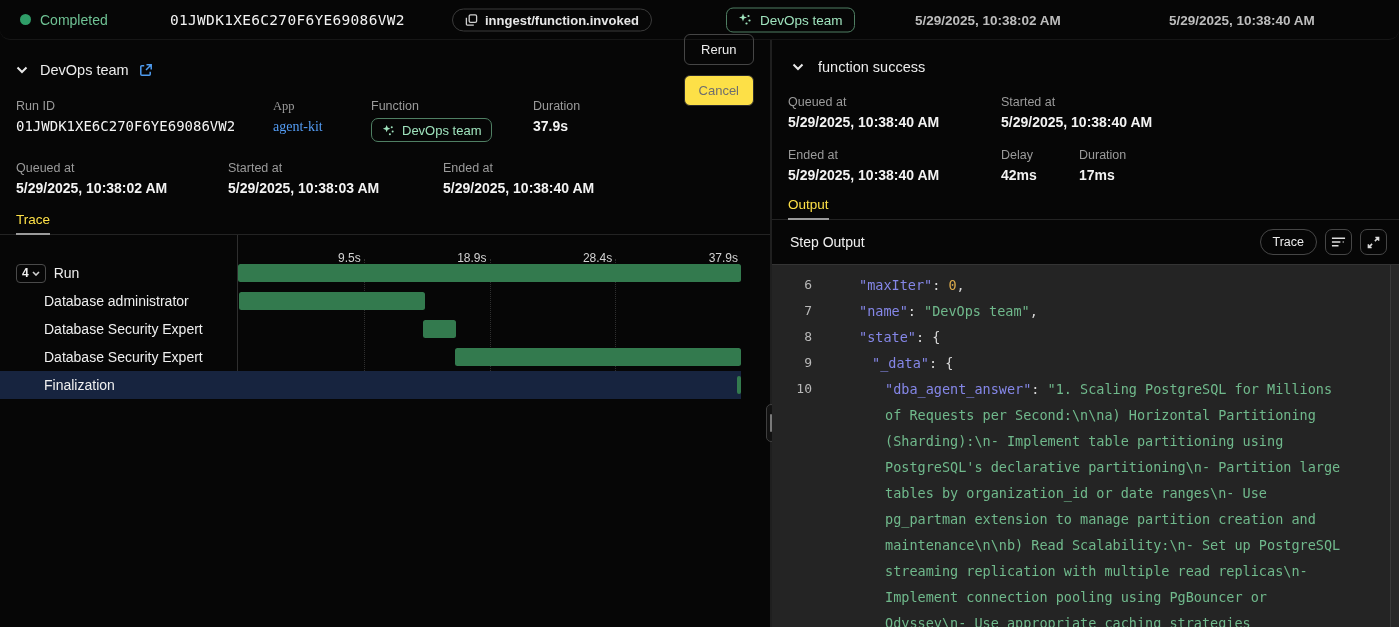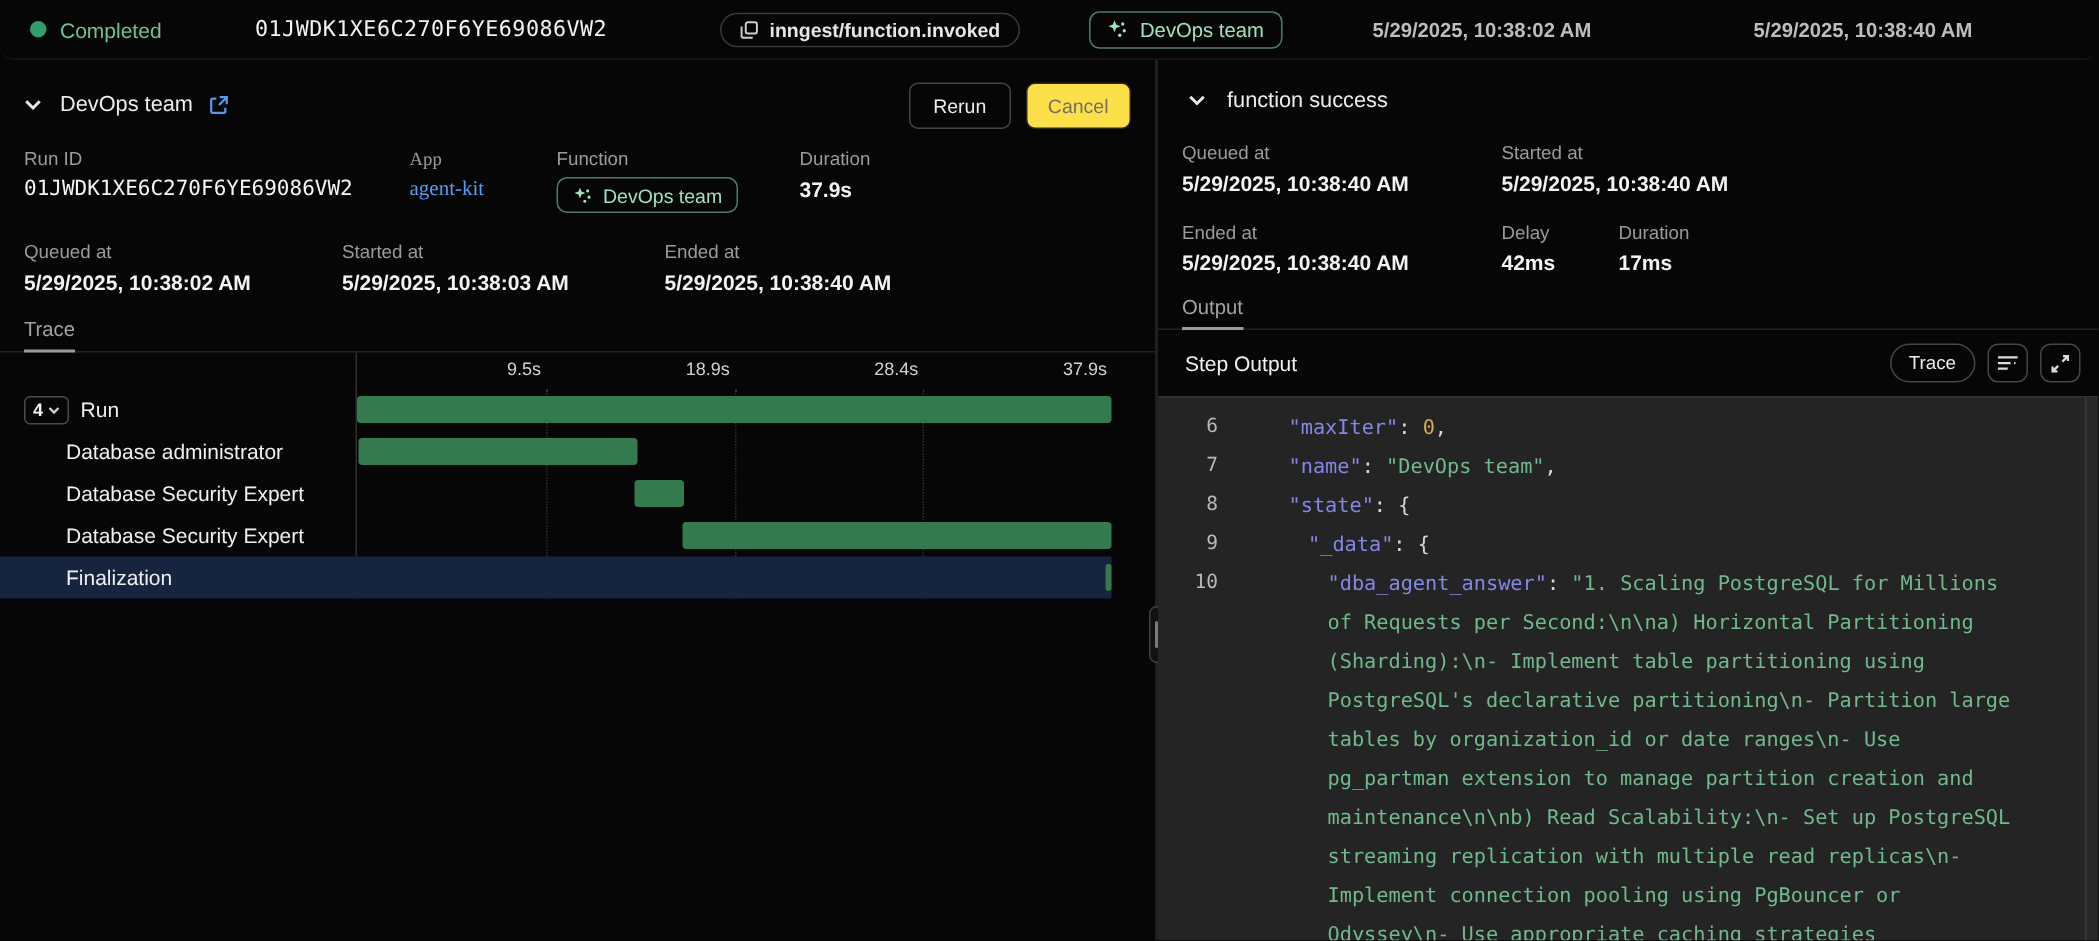"inngest/function.invoked" .event-badge { left: 480px -> 452px }
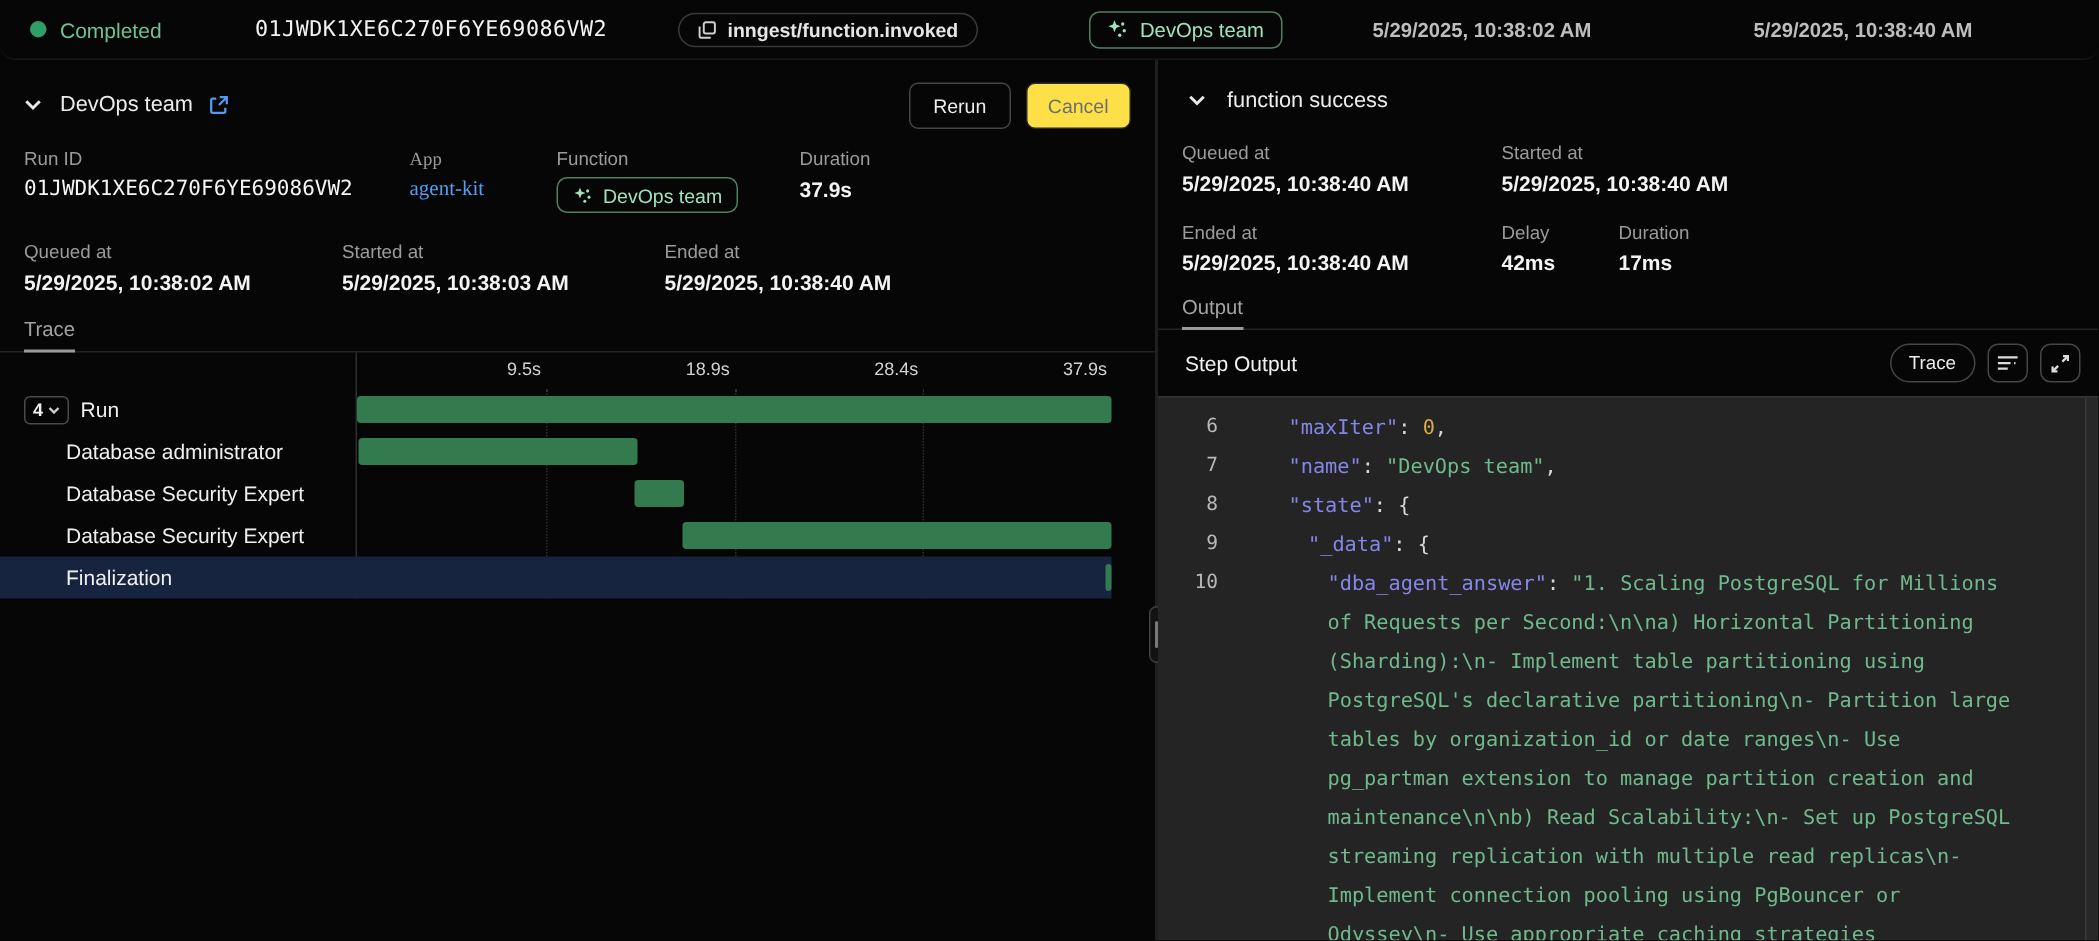"Rerun" .lp-buttons { flex-direction: none -> column }
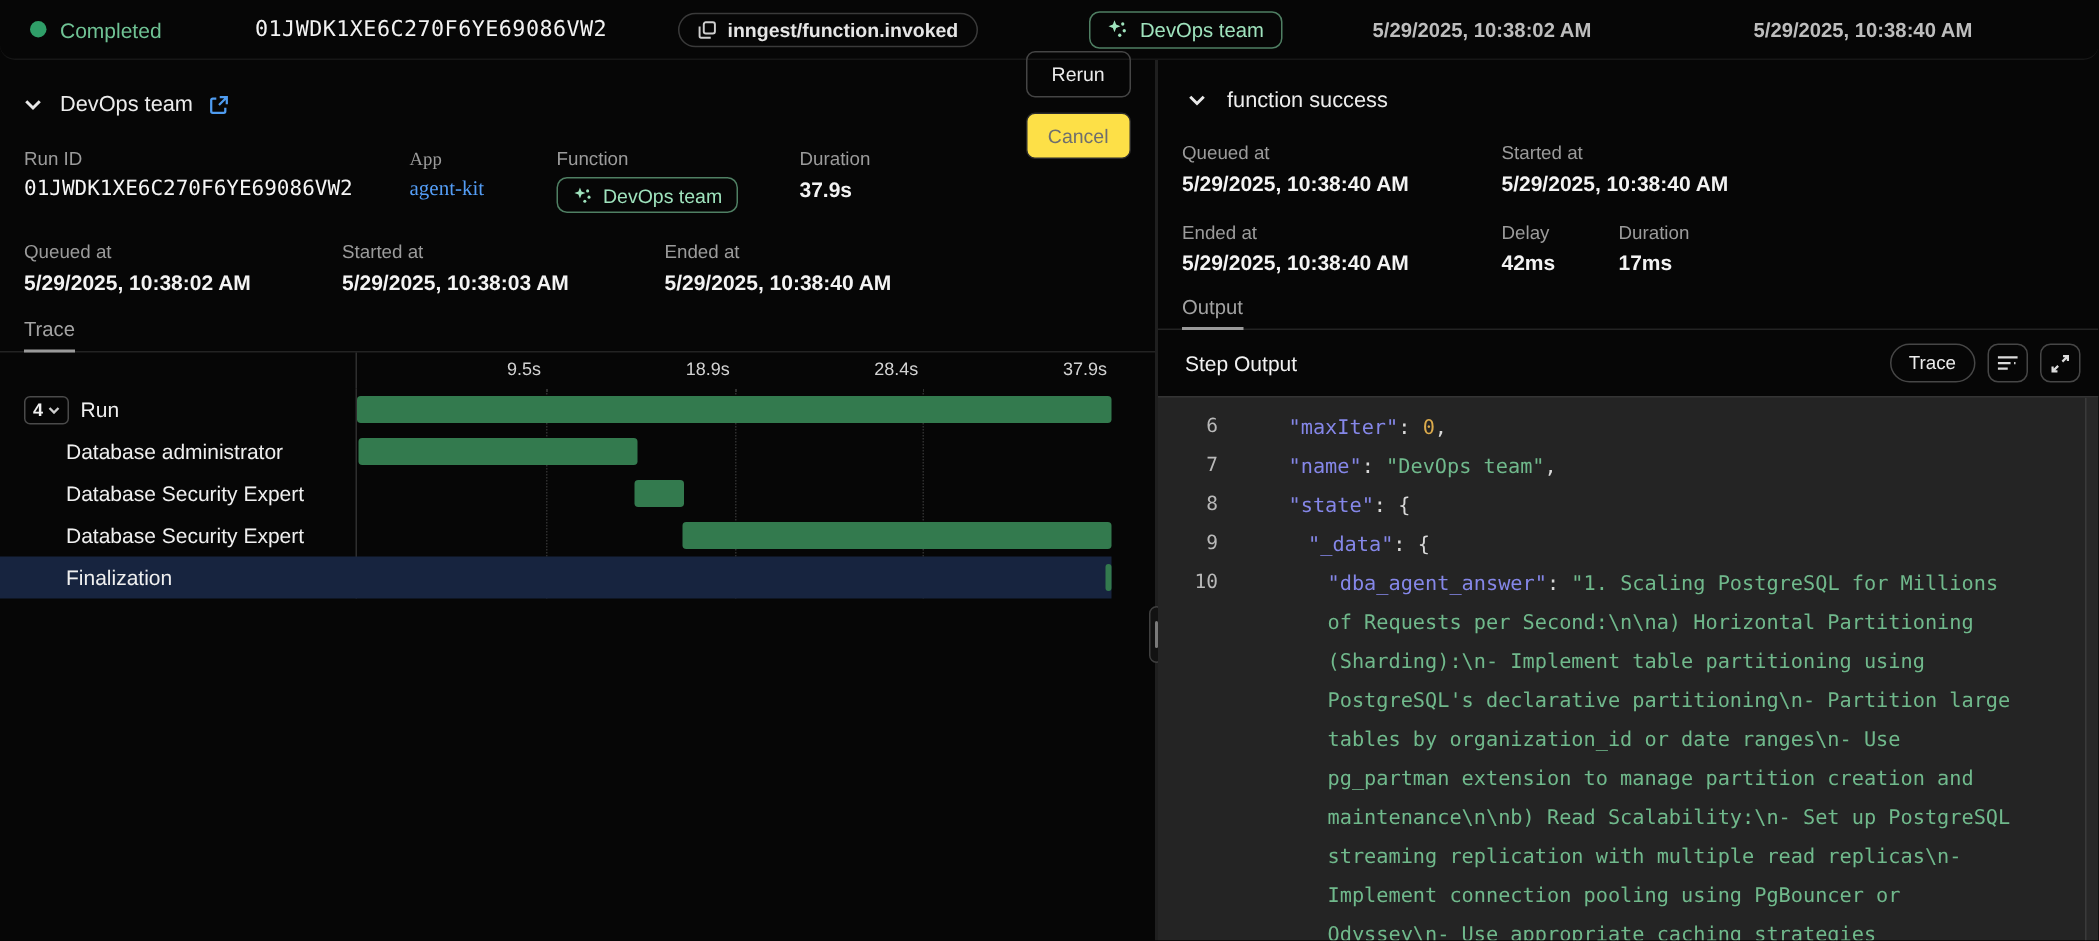"Output" .tab { color: #a3a3a3 -> #fde047 }
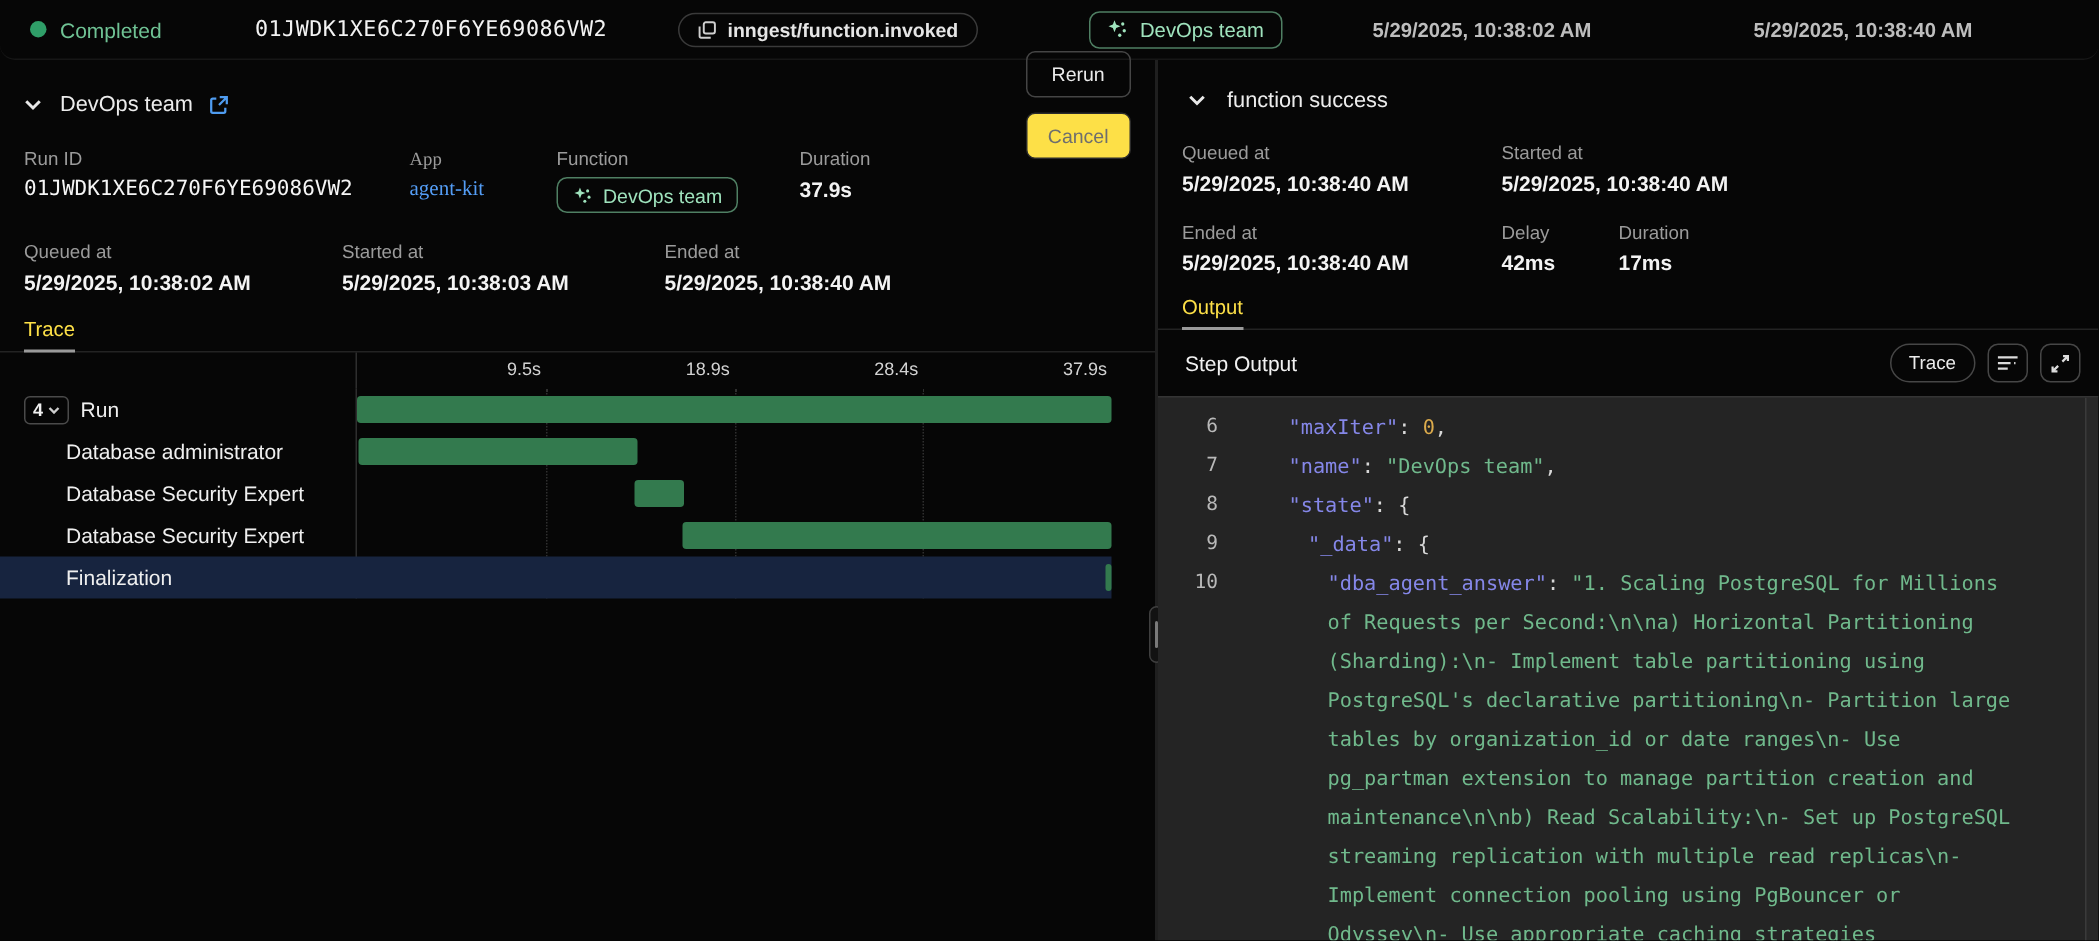"9.5s" .axis-tick { top: 4px -> 16px }
